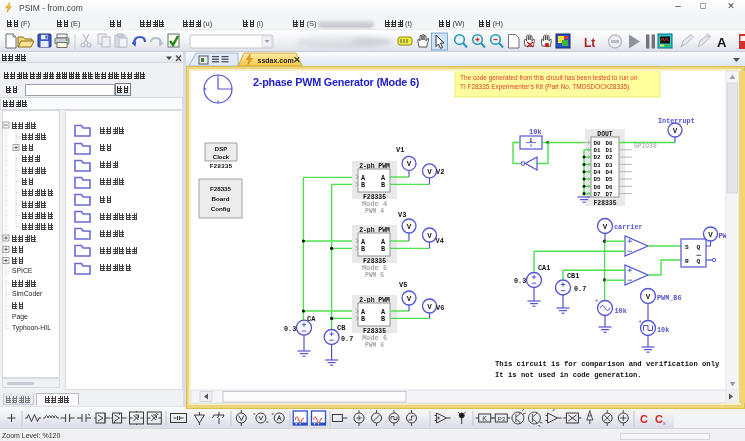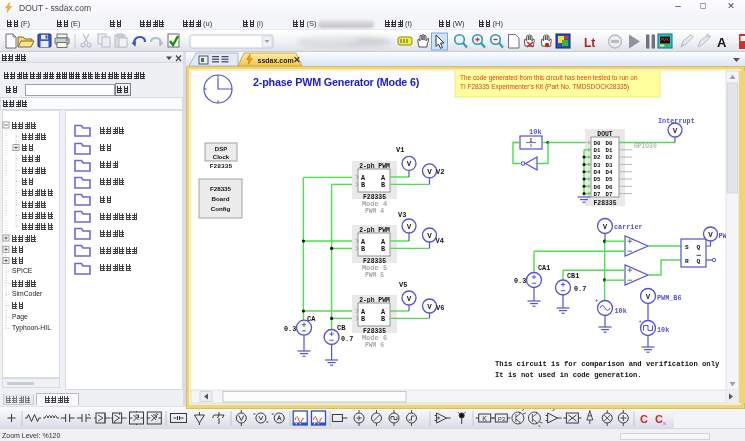"DOUT - ssdax.com" div.abs { text: DOUT - ssdax.com -> PSIM - from.com }
